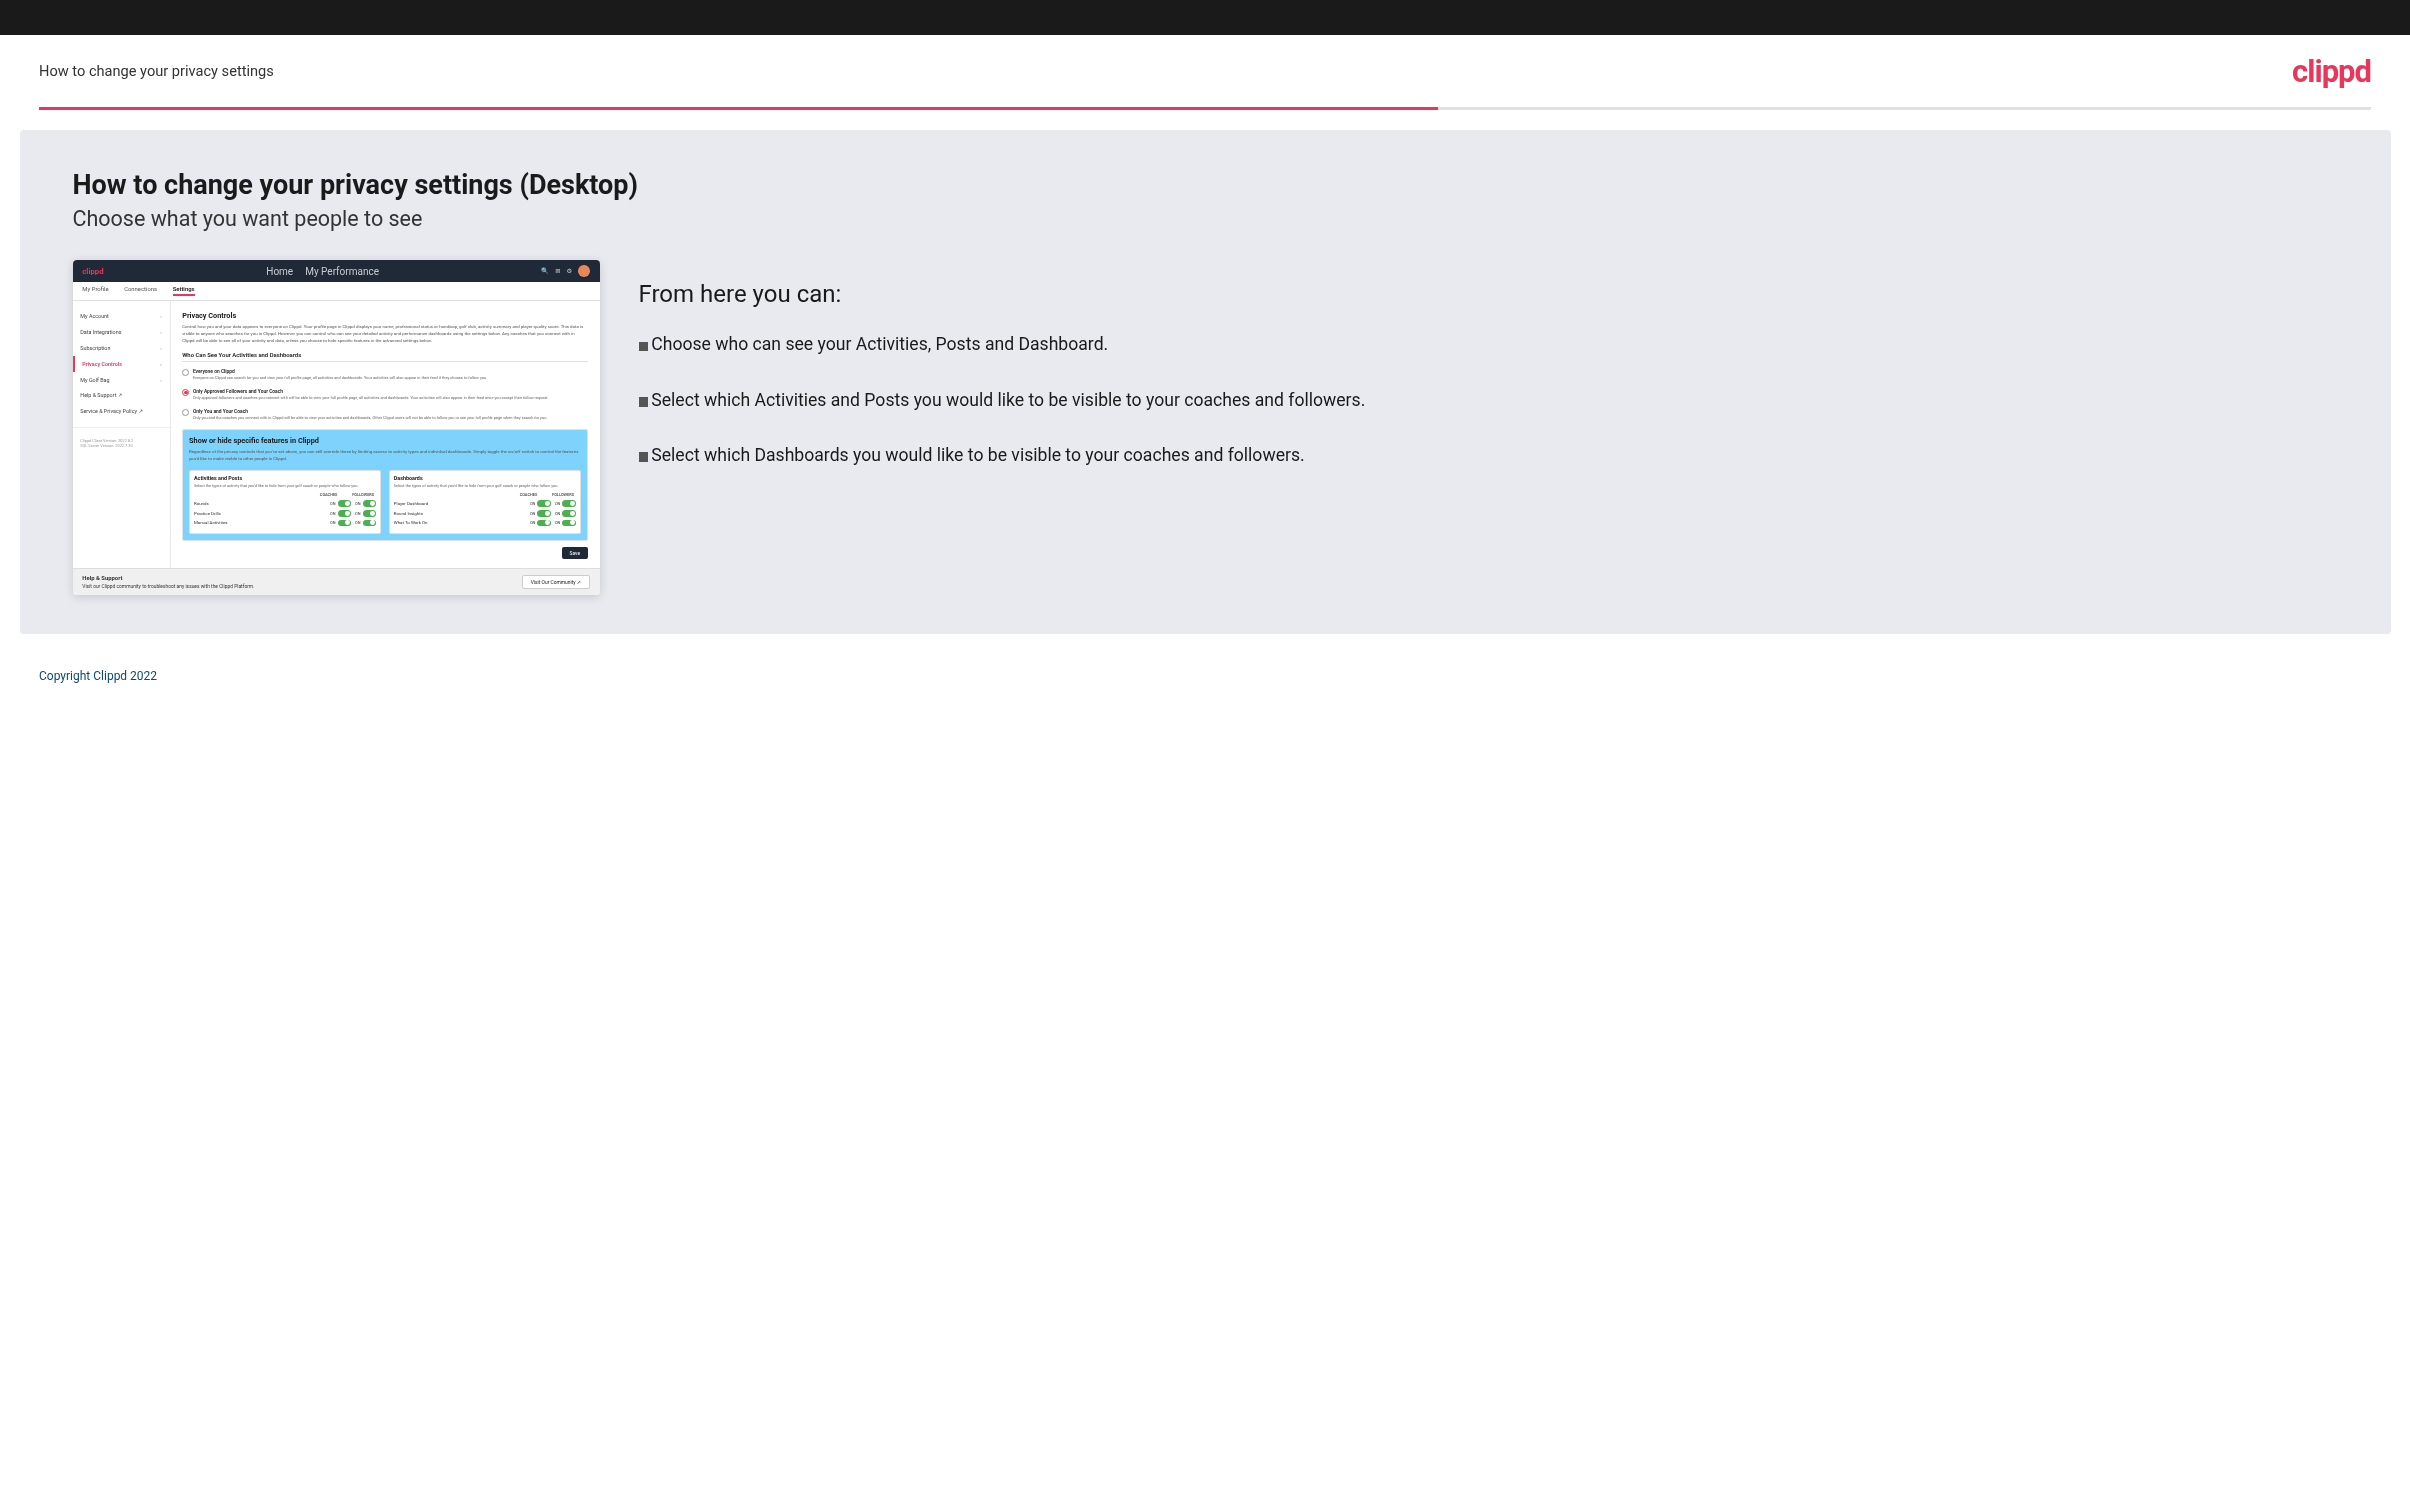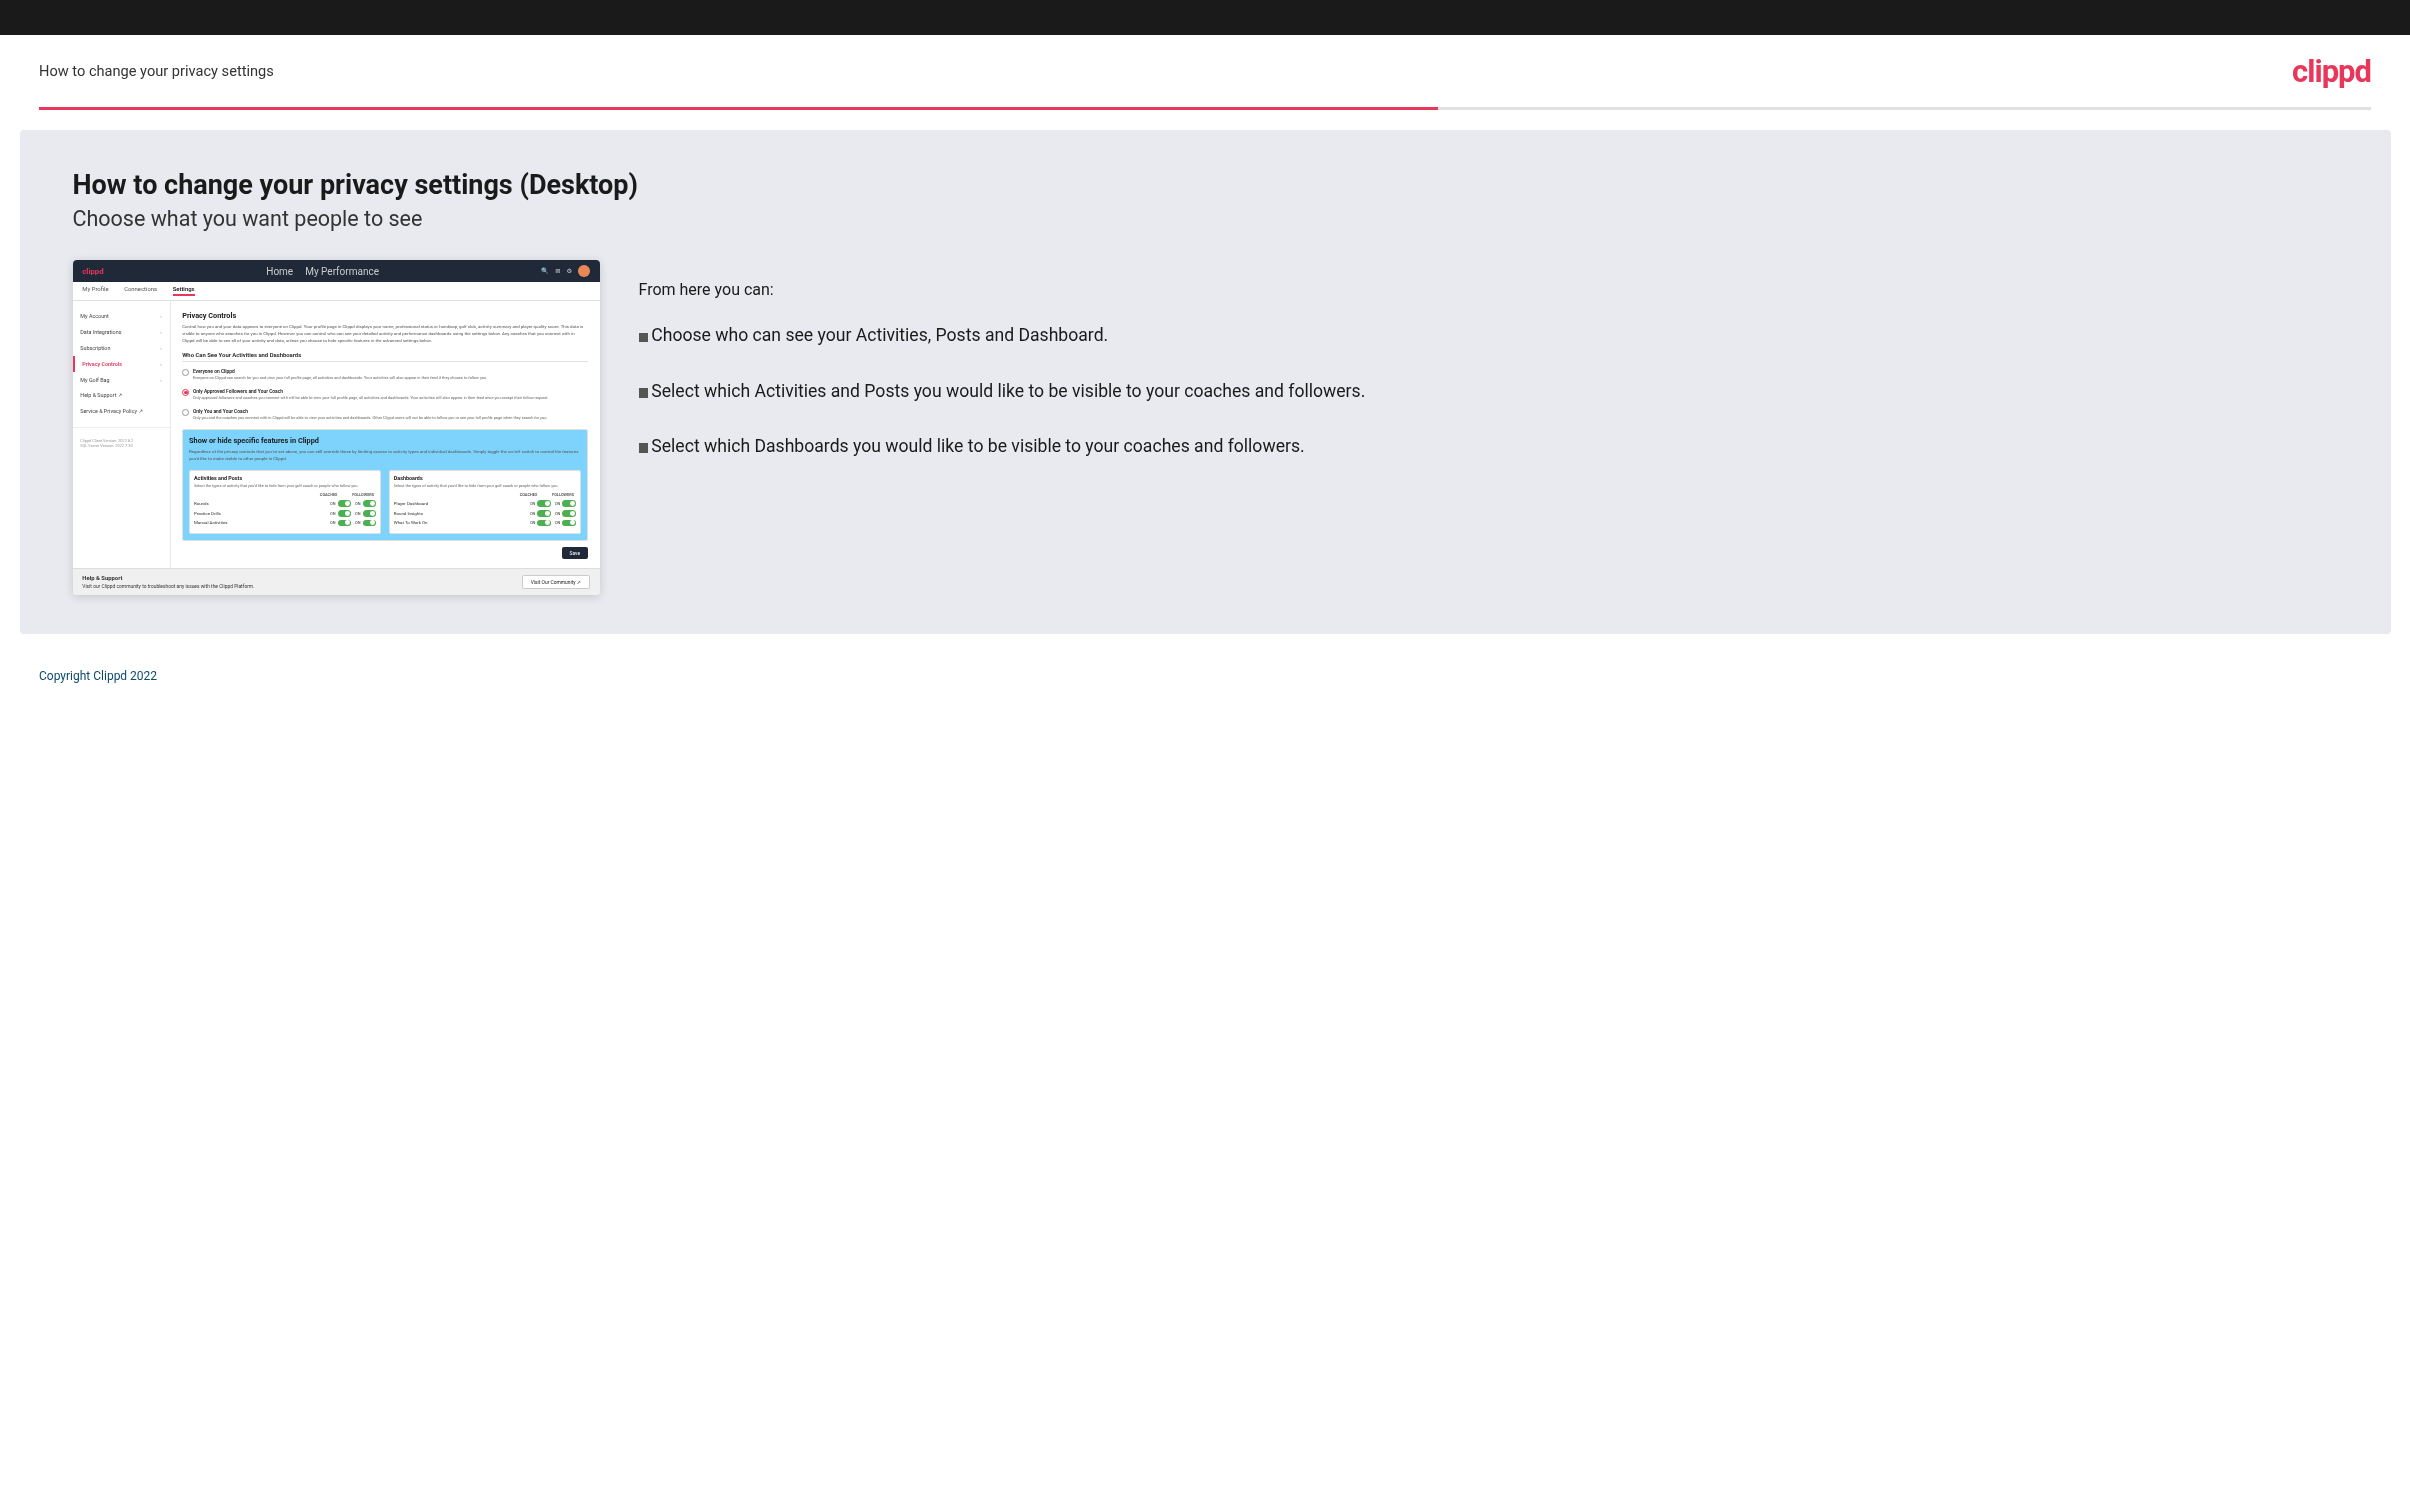"From here you can:" .info-intro { font-size: 16px -> 24px }
